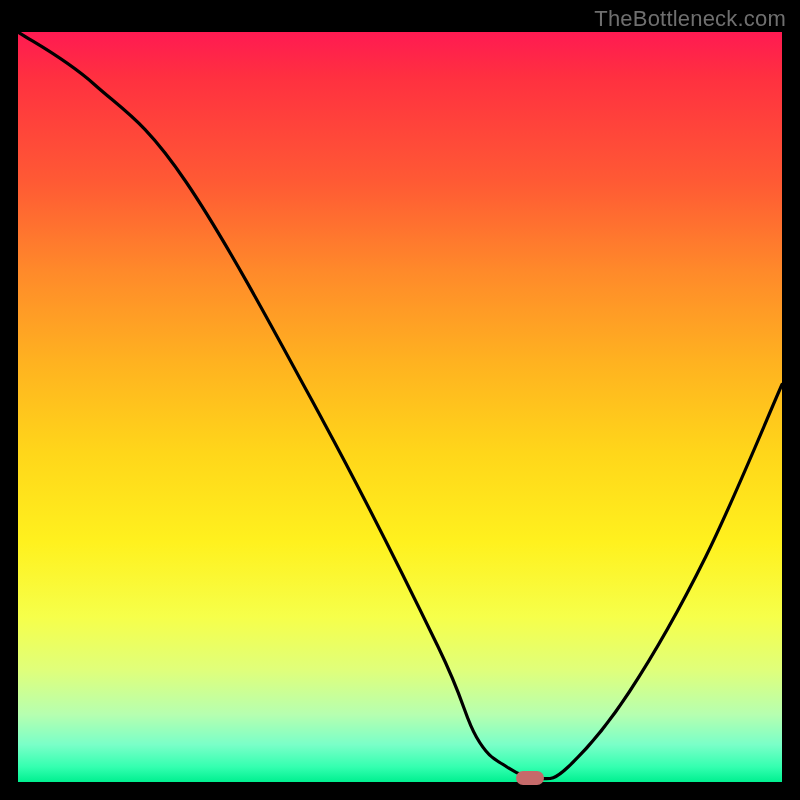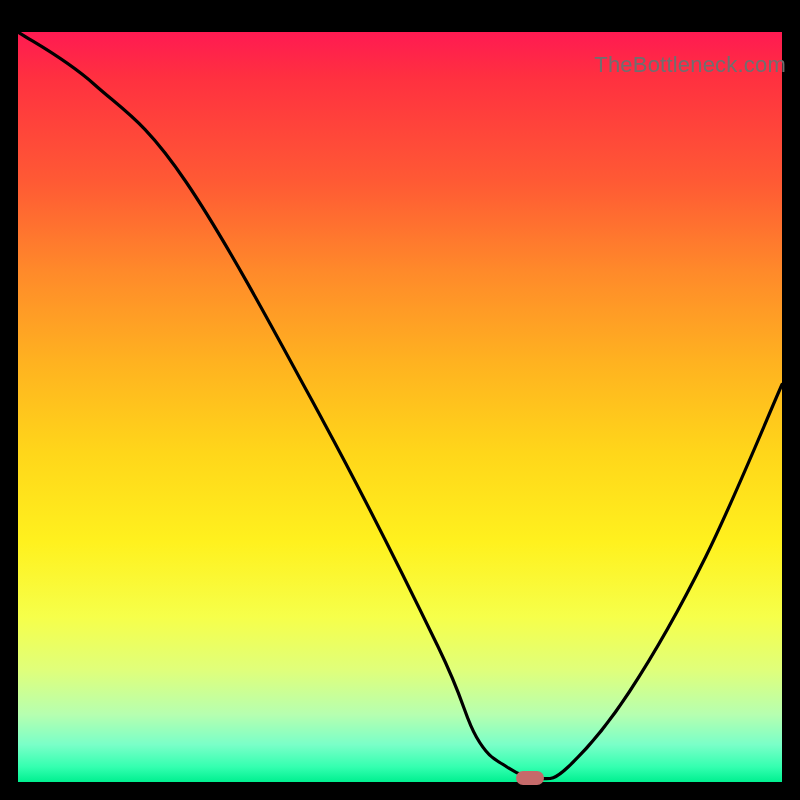"TheBottleneck.com" .watermark { margin-top: 46px -> none }
